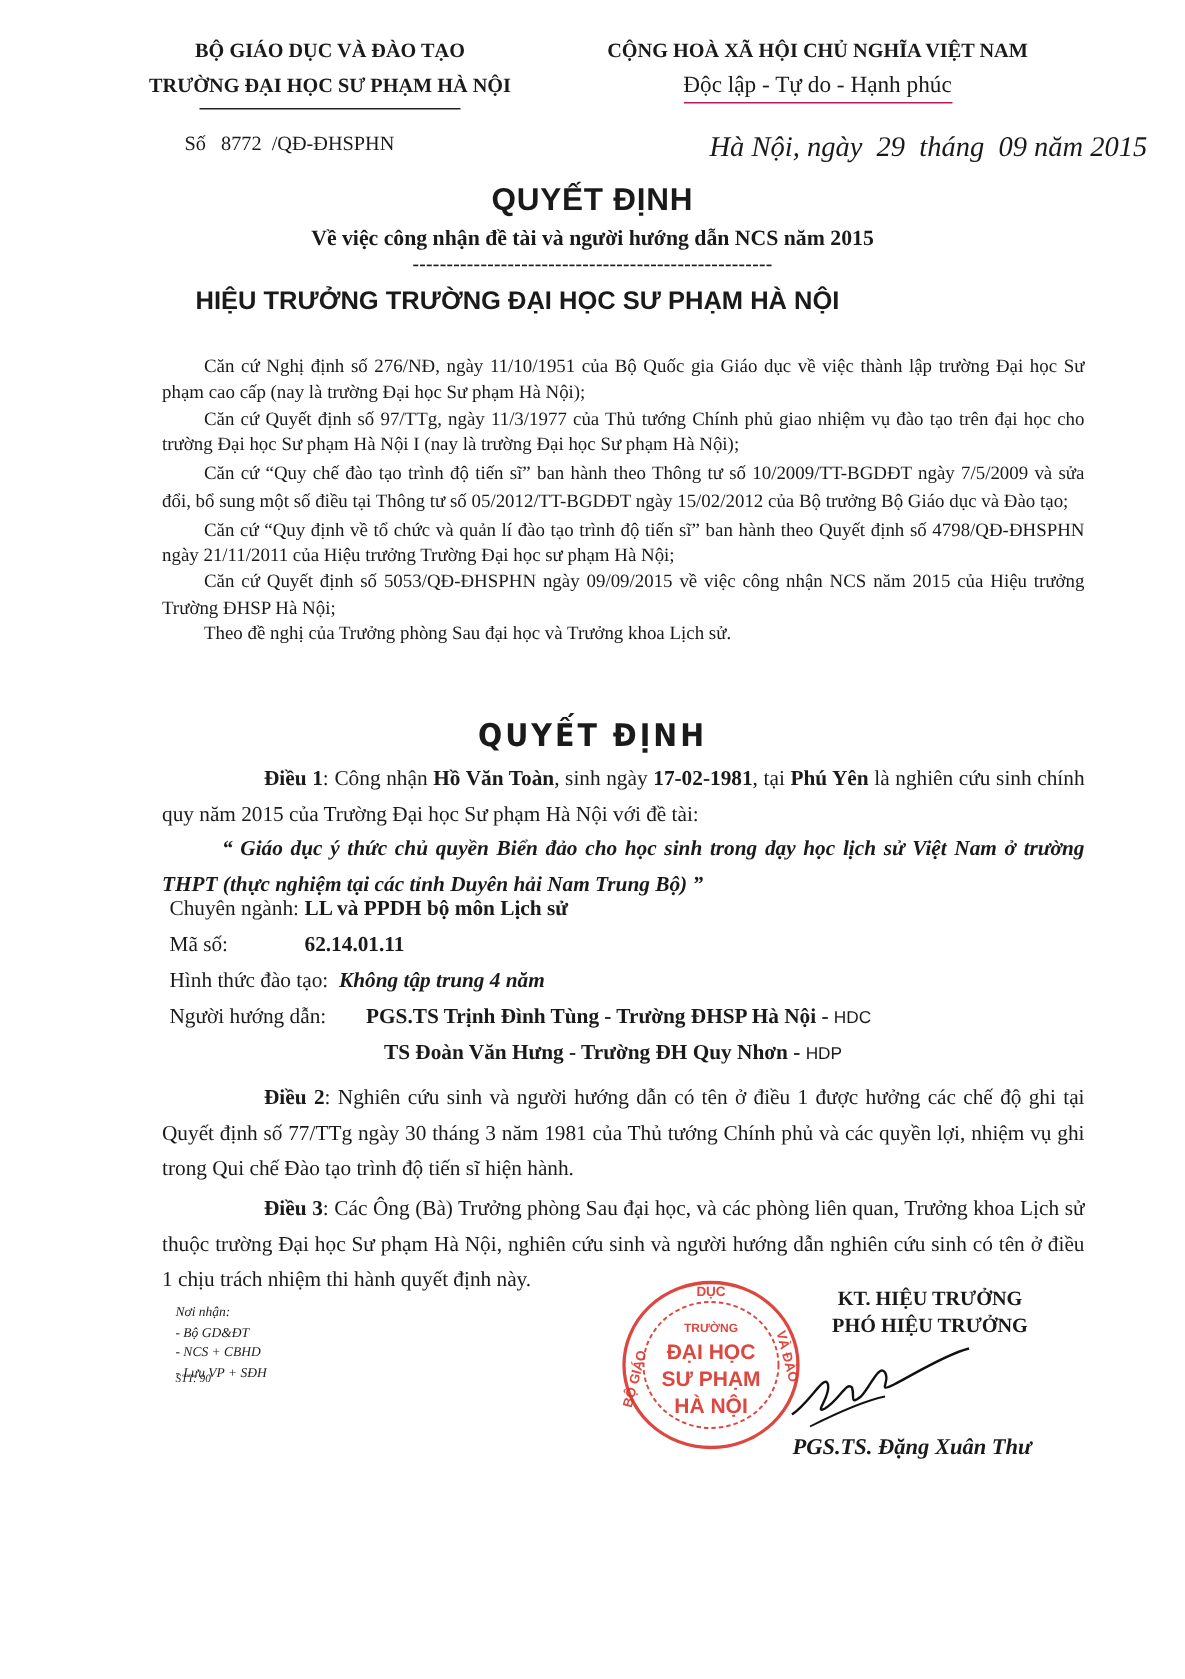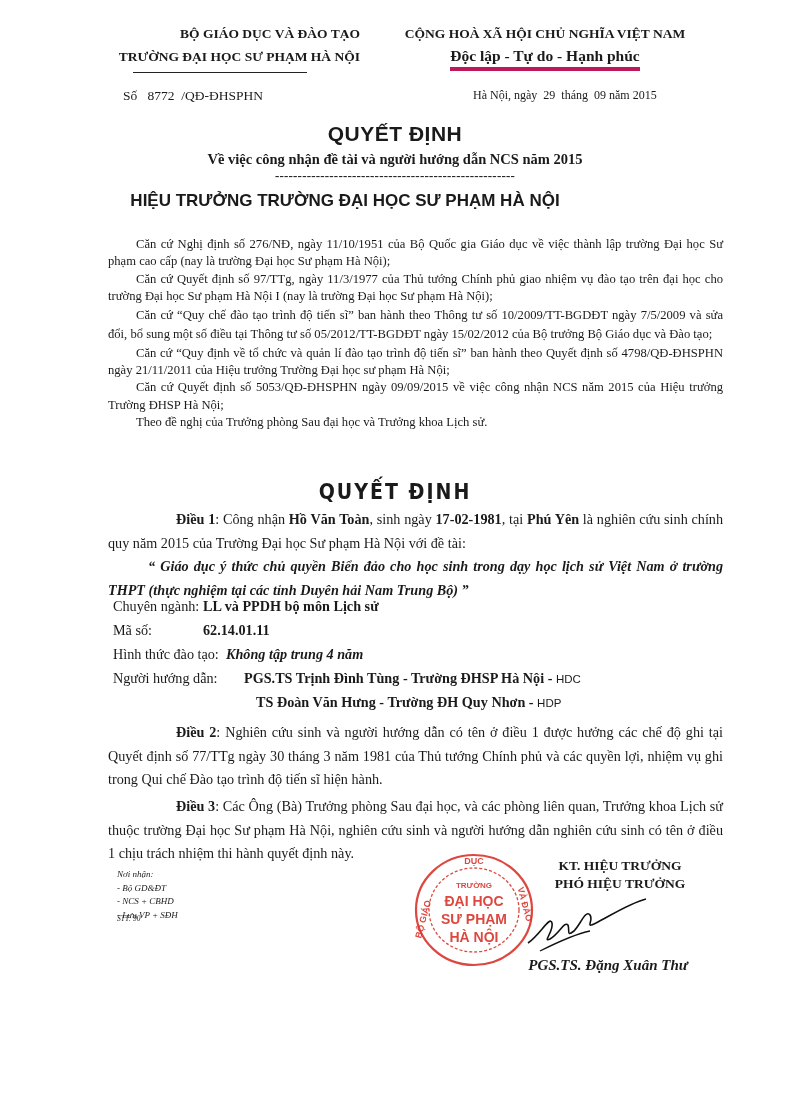"BỘ GIÁO DỤC VÀ ĐÀO" .hdr-left { text-align: right -> center }
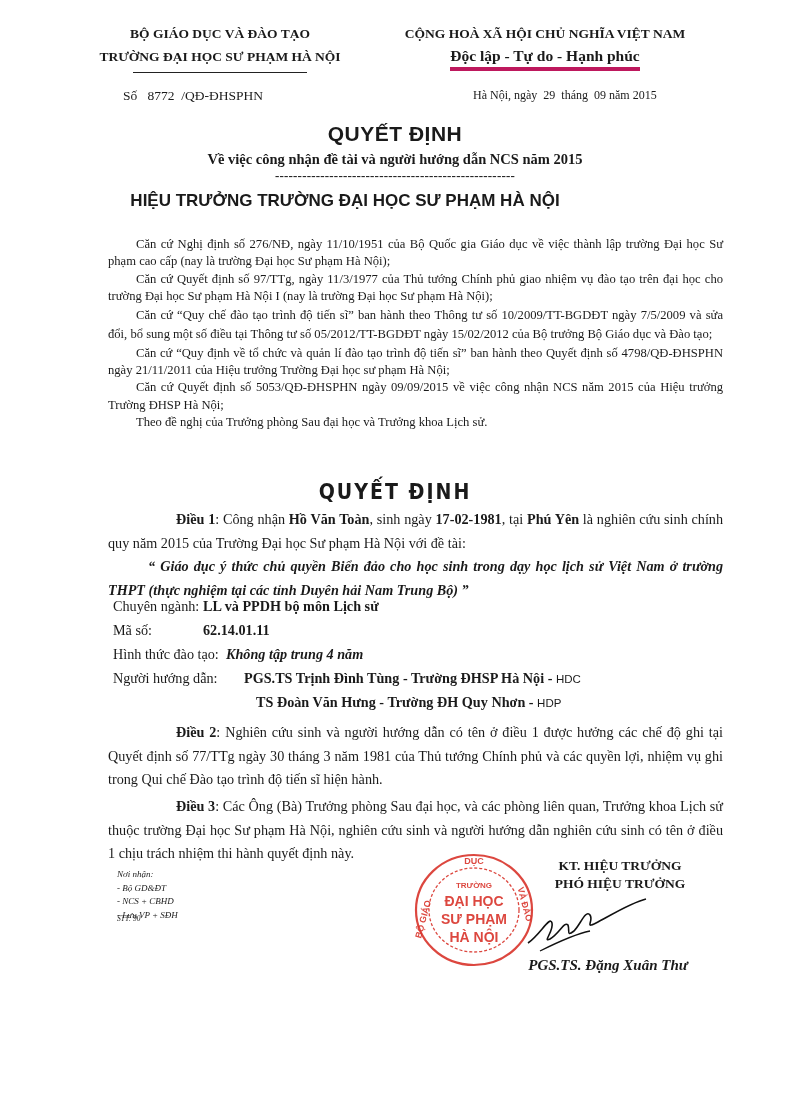"Độc lập - Tự do" .hdr-right .motto { border-bottom: 4px solid #be185d -> 1px solid #be185d; font-weight: bold -> normal }
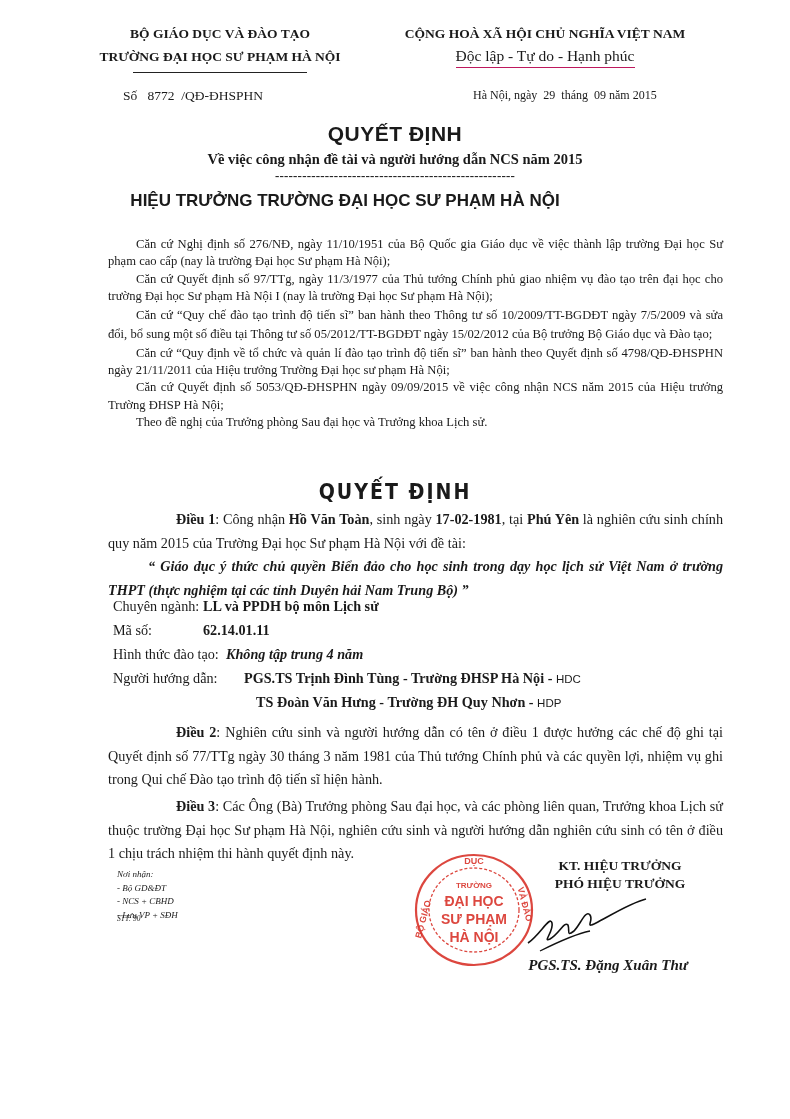"Hà Nội, ngày 29 tháng" .docdate { font-size: 12px -> 19px; font-style: none -> italic }
